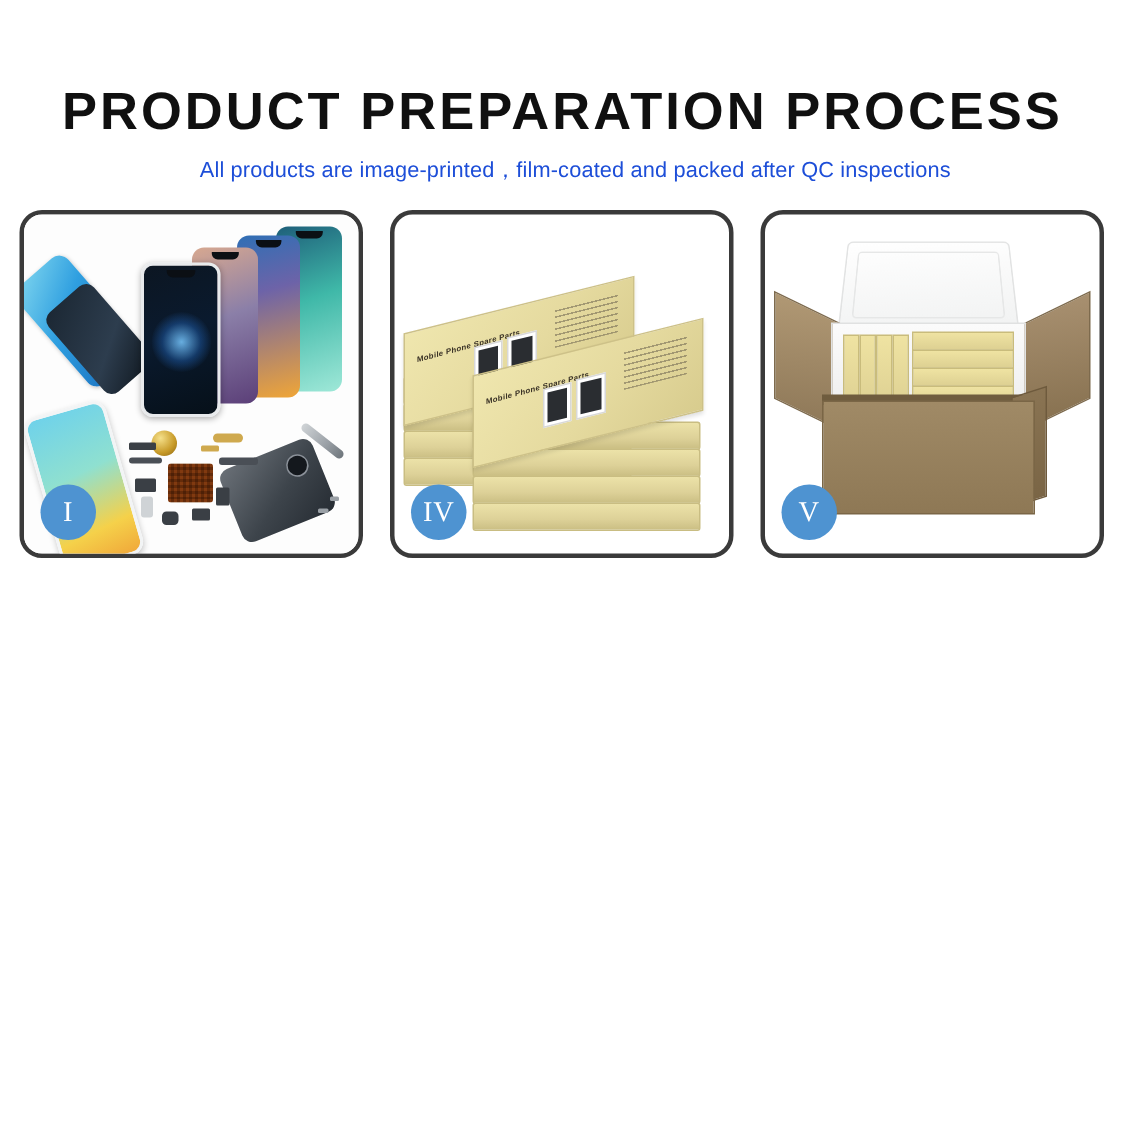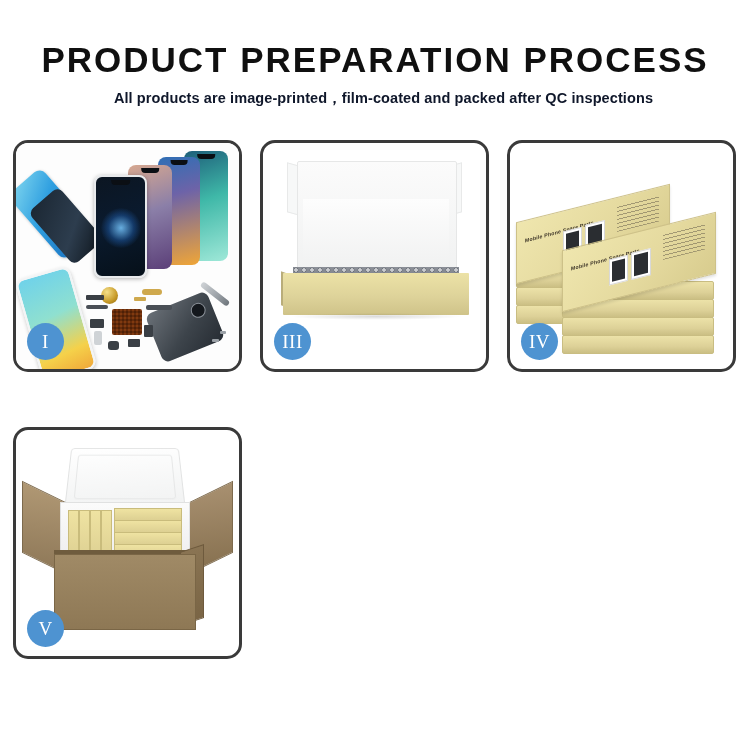"PRODUCT PREPARATION PROCESS" .title { padding-top: 42px -> 57px }
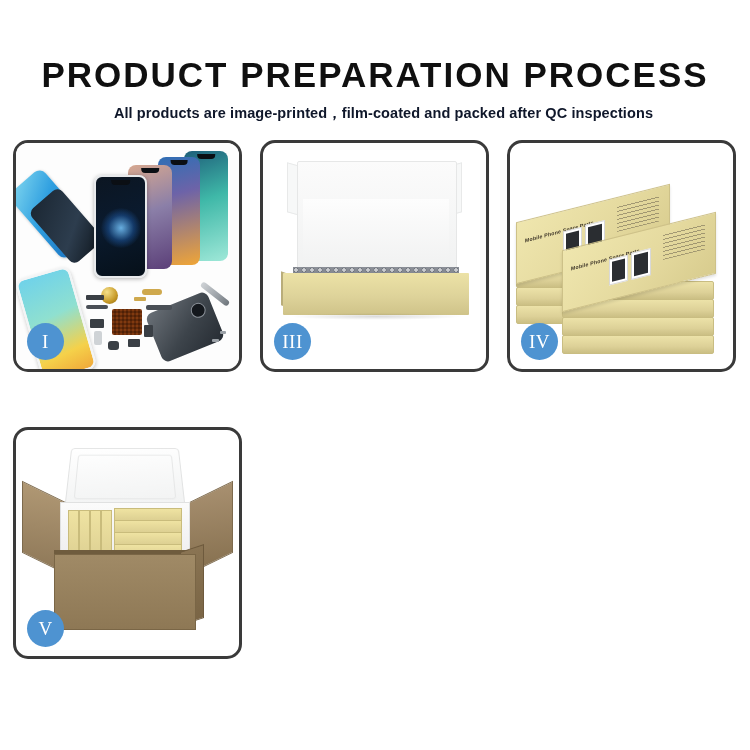"All products are" .subtitle { color: #0f172a -> #1d4ed8; font-weight: 700 -> 400 }
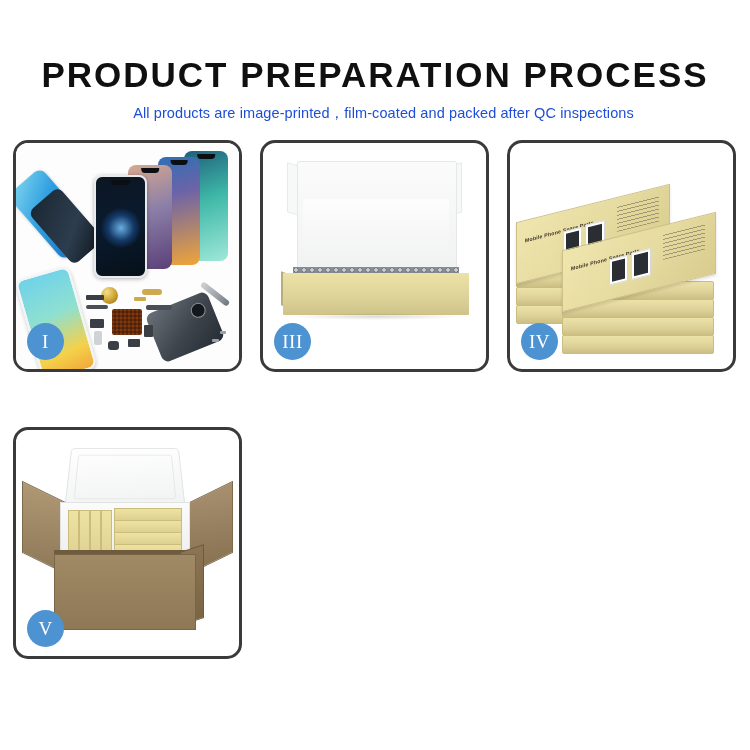"III" div.panel { html: <div> <div> <div></div> <div></div> <div></div> <div></div> <div> <div></div> </div> <div></div> <div></div> <div></div> </div> <div>III</div> </div> -> none }
